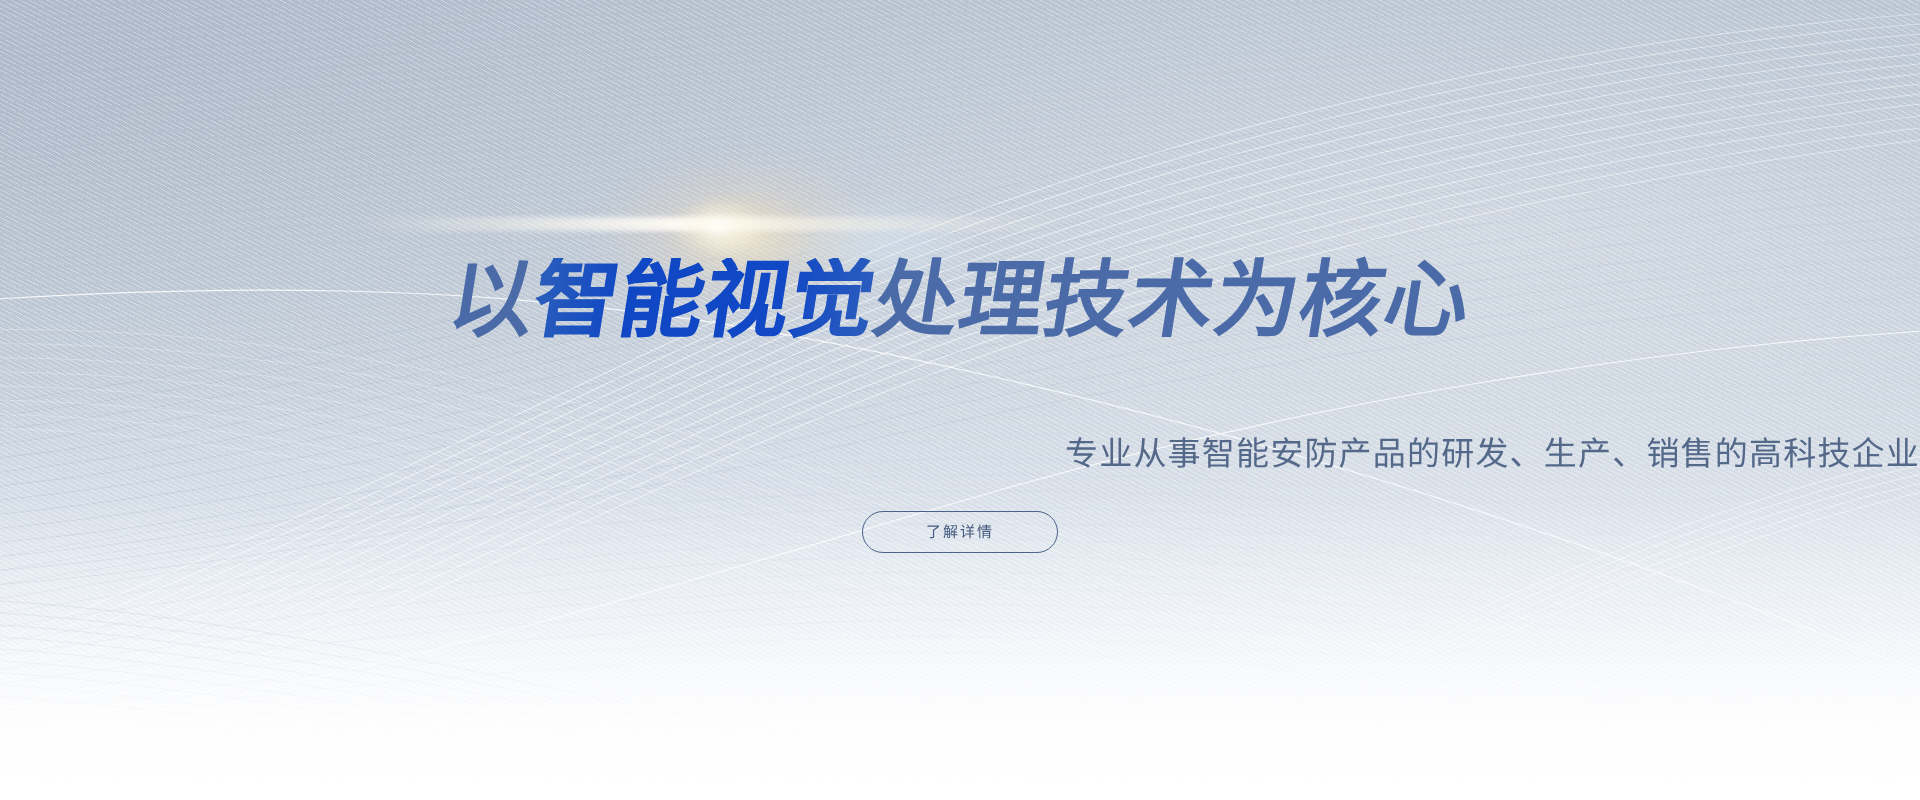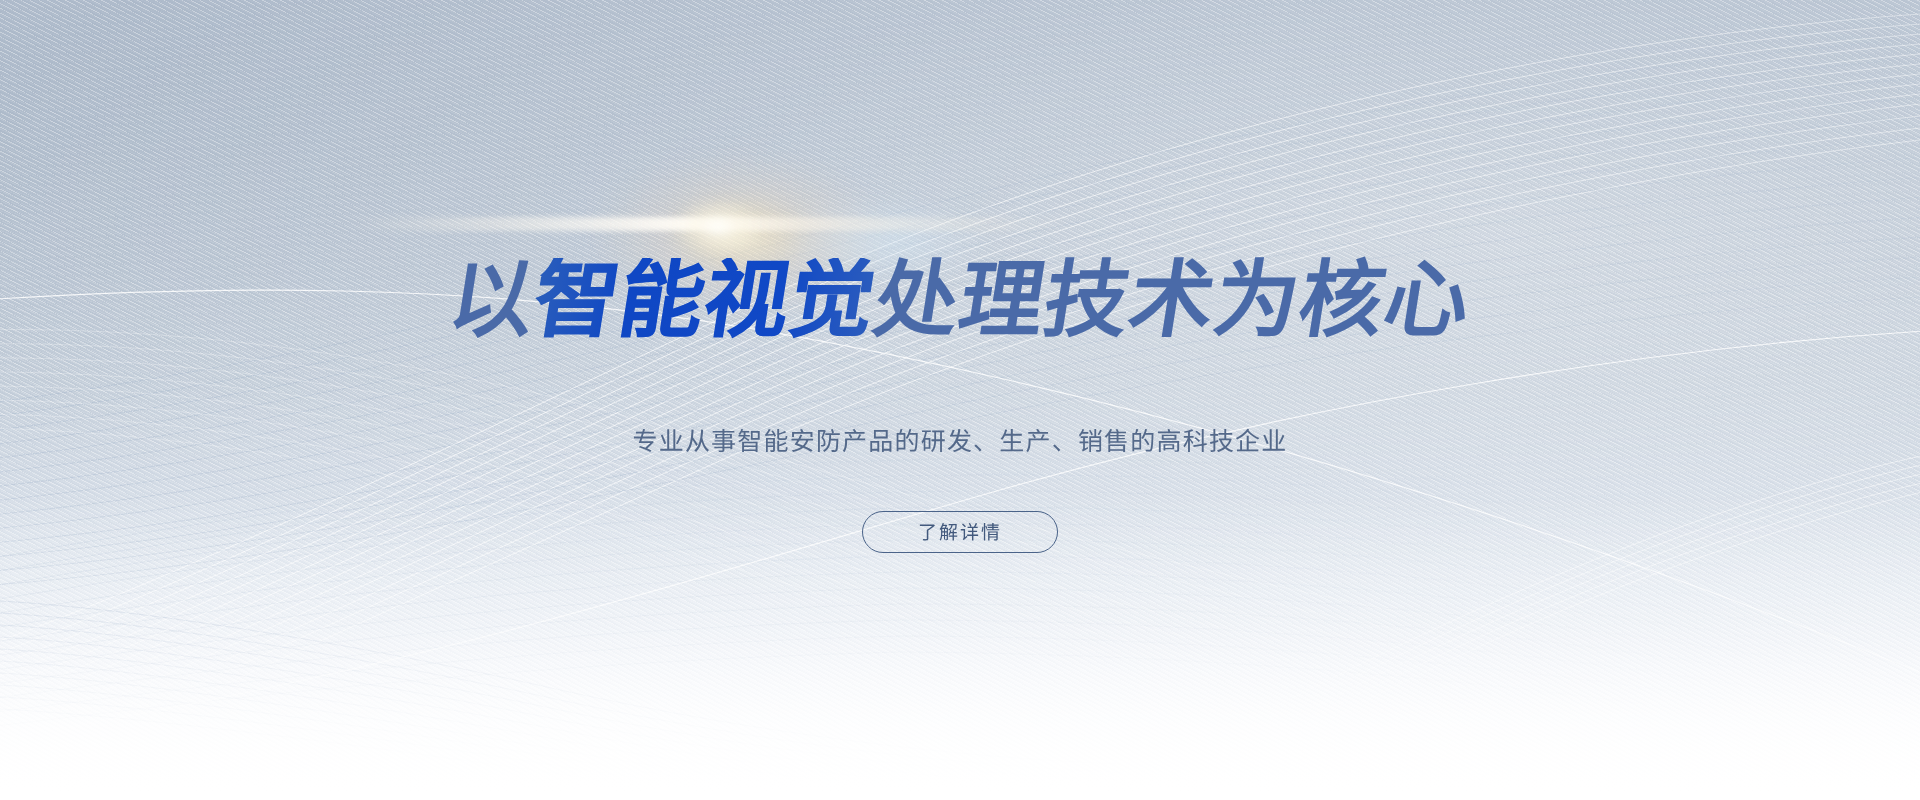"专业从事智能安防产品的研发、生产、销售的高科技企业" .subtitle { font-size: 25px -> 33px; text-align: center -> right }
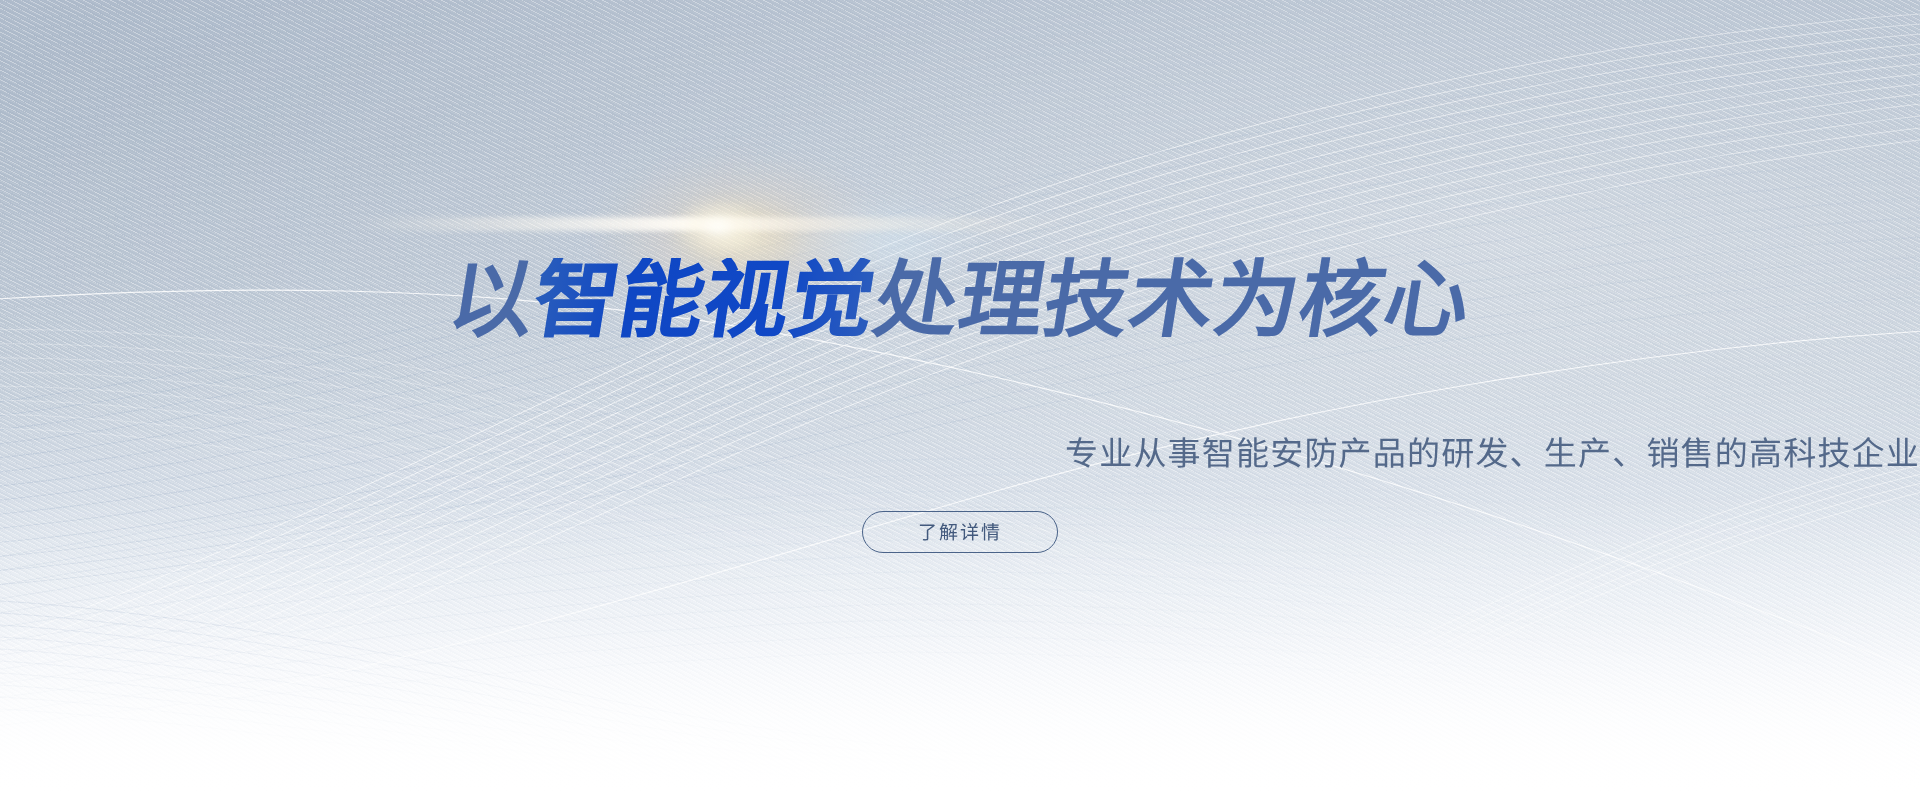"了解详情" .cta-button { font-size: 19px -> 15px }
